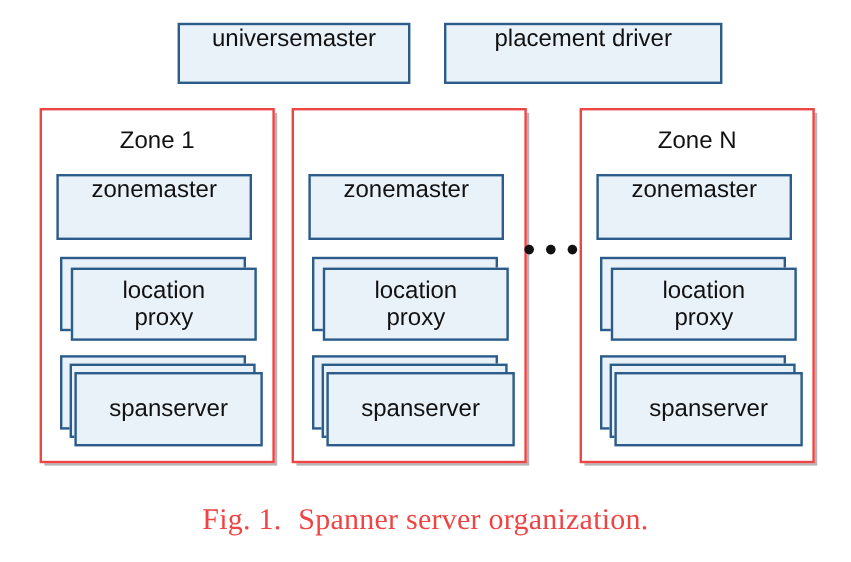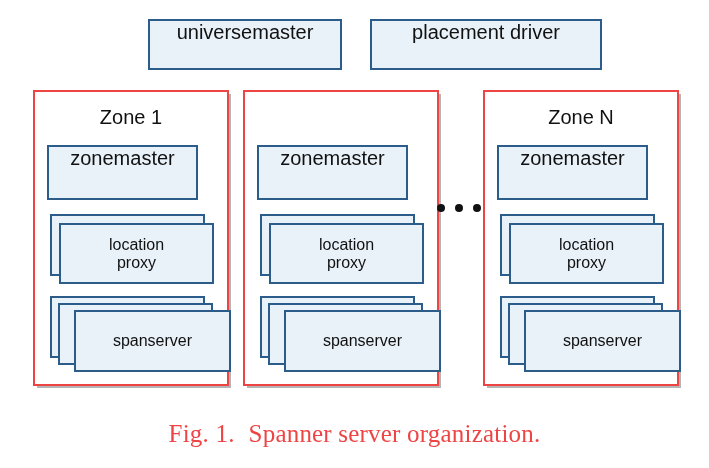"zonemaster" .zonemaster-box { width: 151px -> 163px }
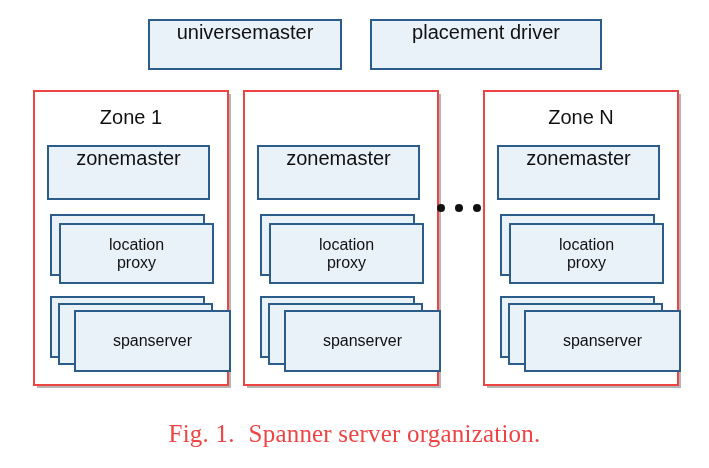"location" .stack-layer { font-size: 16px -> 20px }
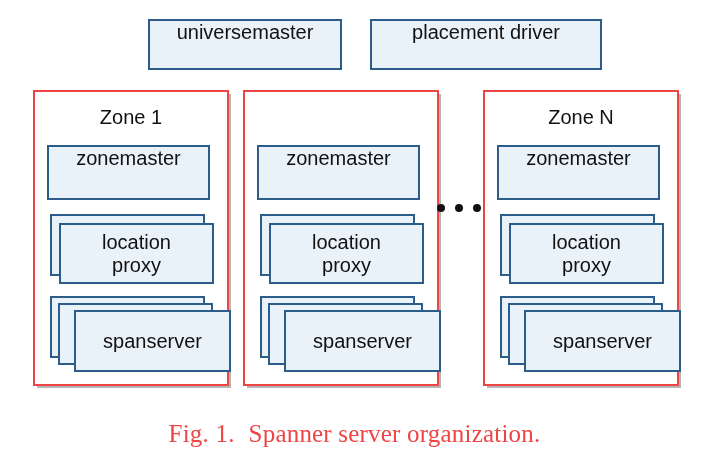"spanserver" .spanserver-stack .layer-2 { left: 24px -> 12px }
